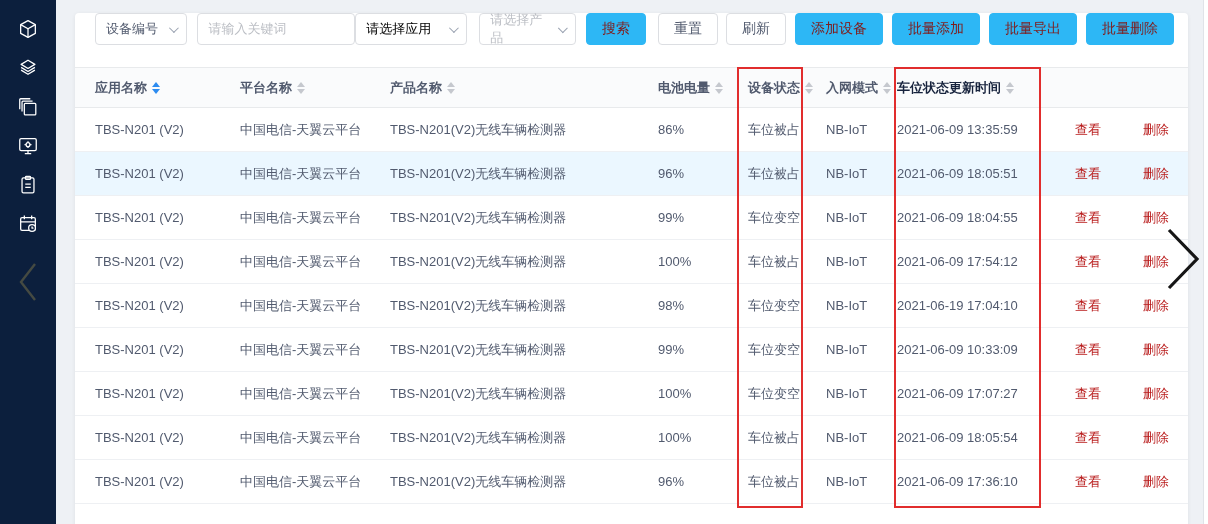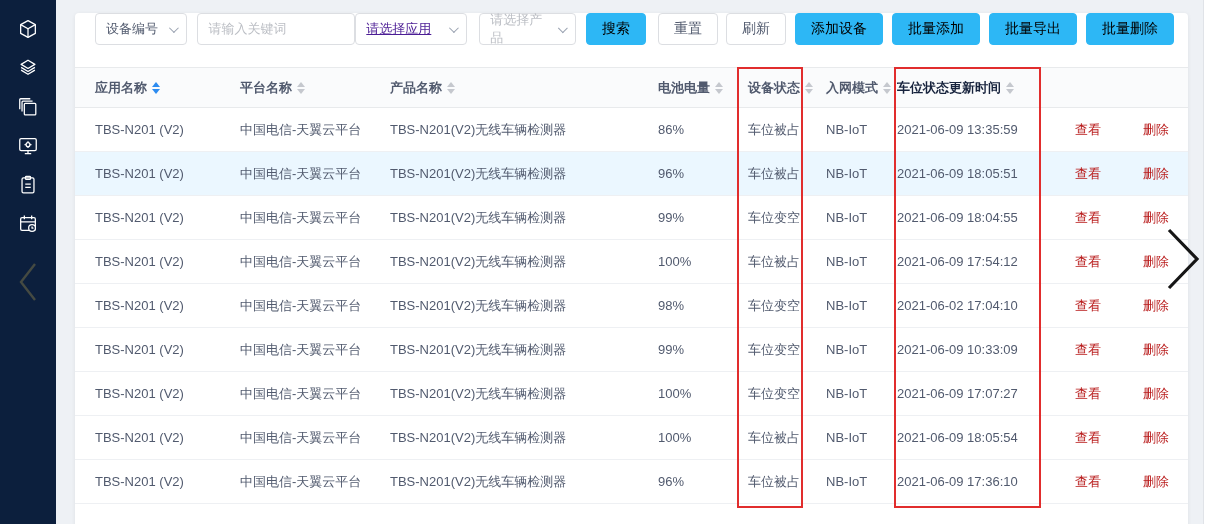"请选择应用" .app-select { color: #4c1d95 -> #000000; text-decoration: underline -> none }
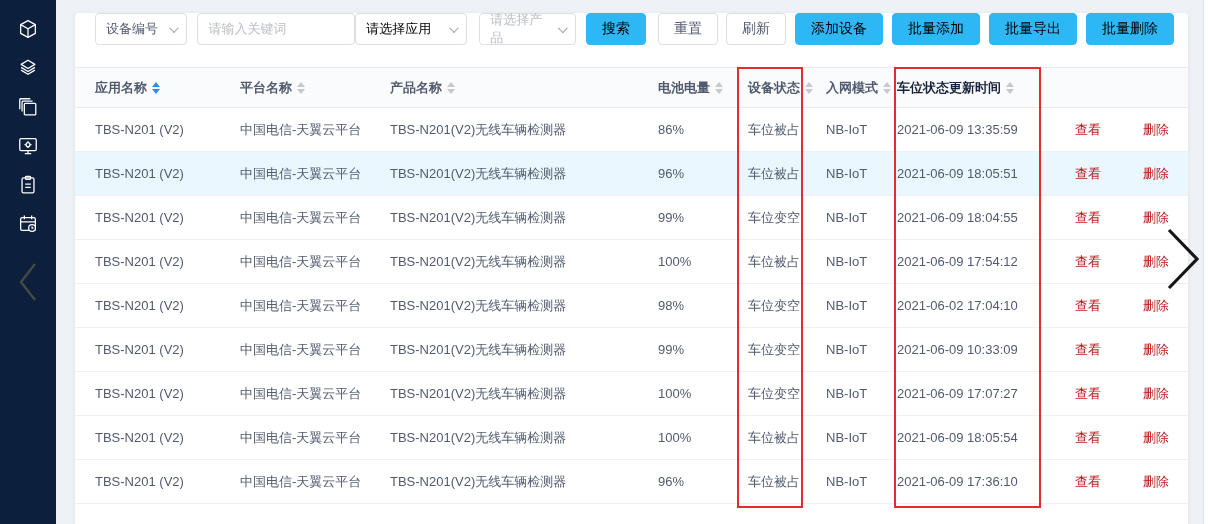"搜索" .btn-primary { color: #000000 -> #7f1d1d }
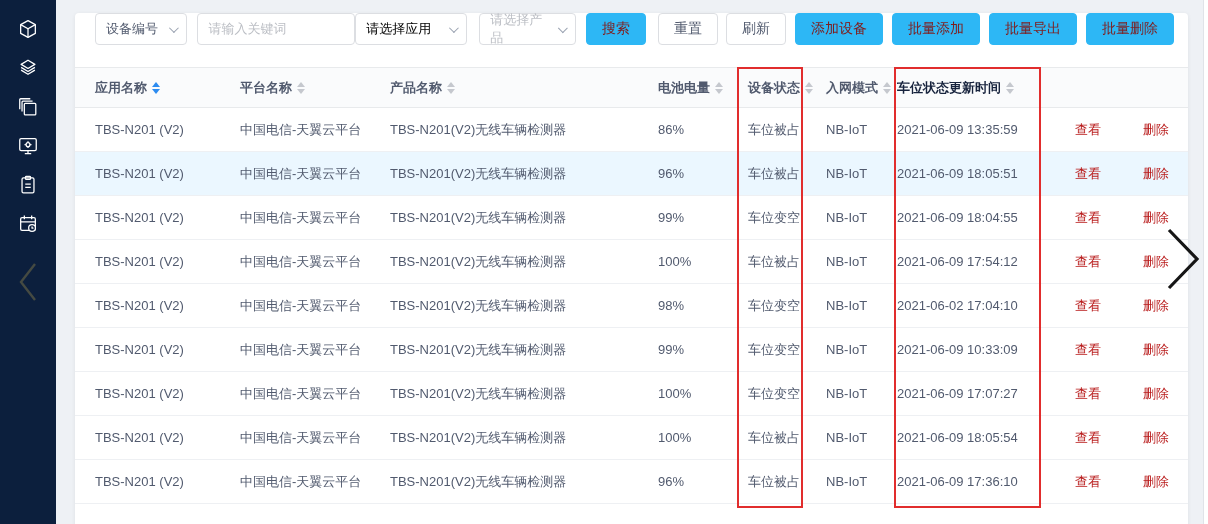"2021-06-02 17:04:10" div.td { text: 2021-06-02 -> 2021-06-19 }
